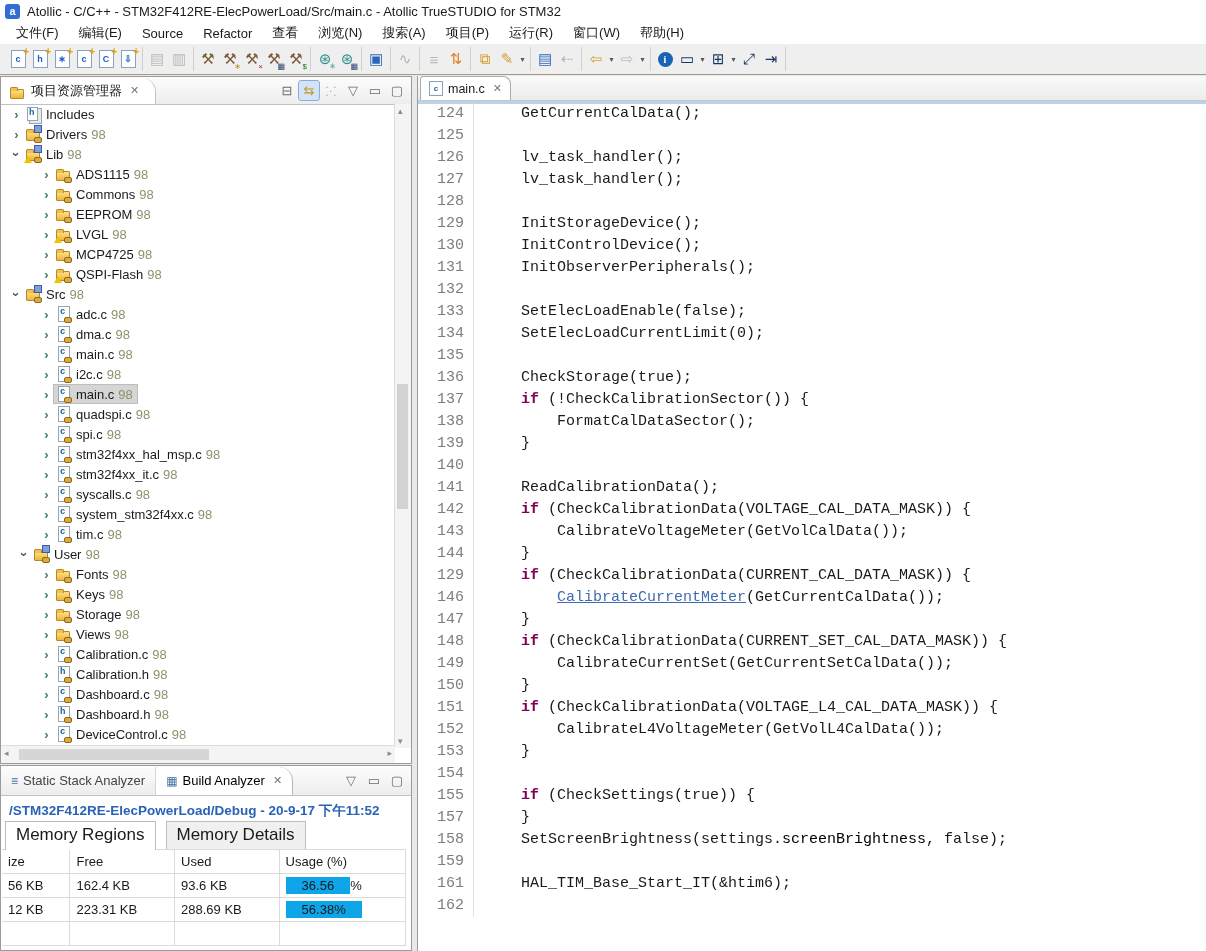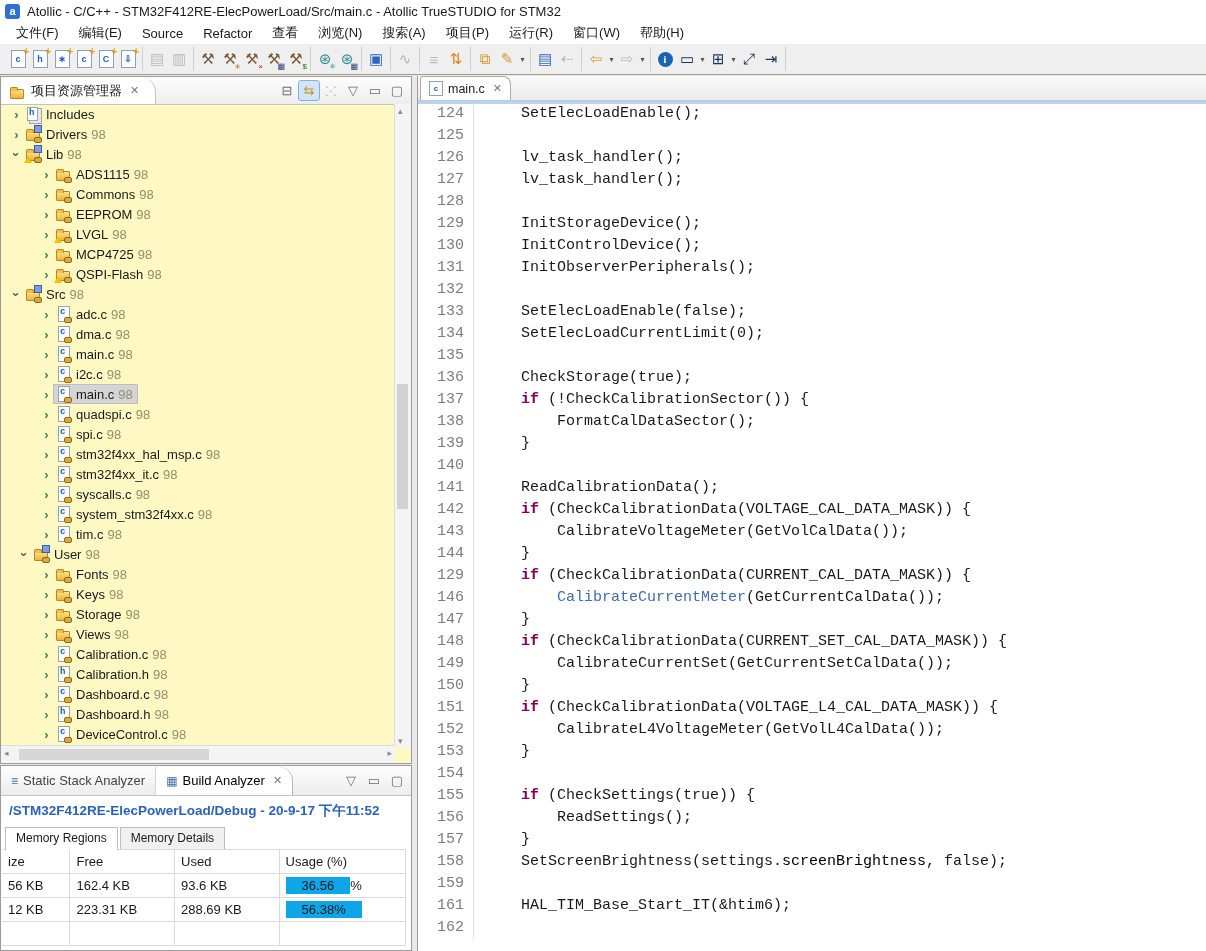"项目资源管理器" .explorer { background: #fef9c3 -> #ffffff }
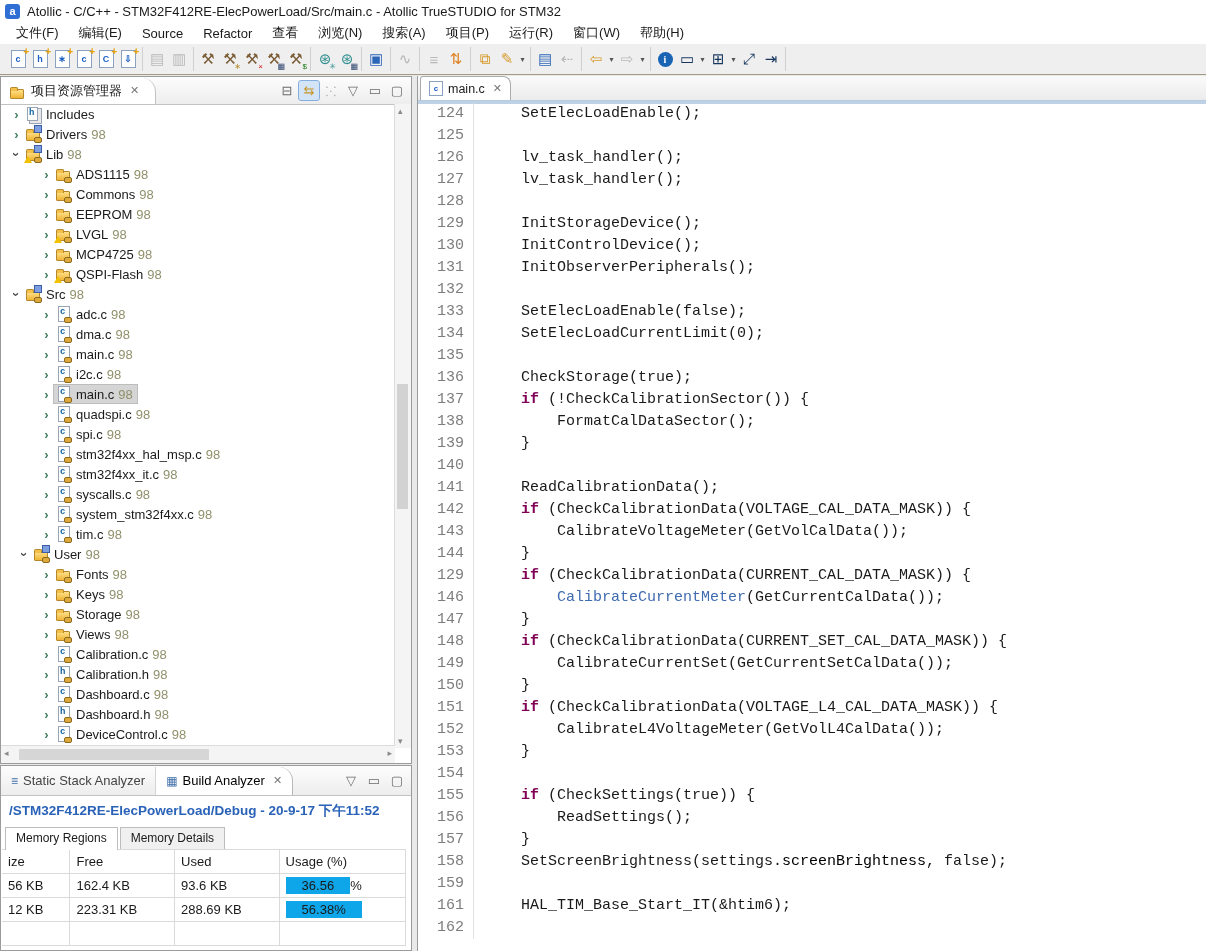"SetElecLoadEnable();" span { text: SetElecLoadEnable -> GetCurrentCalData }
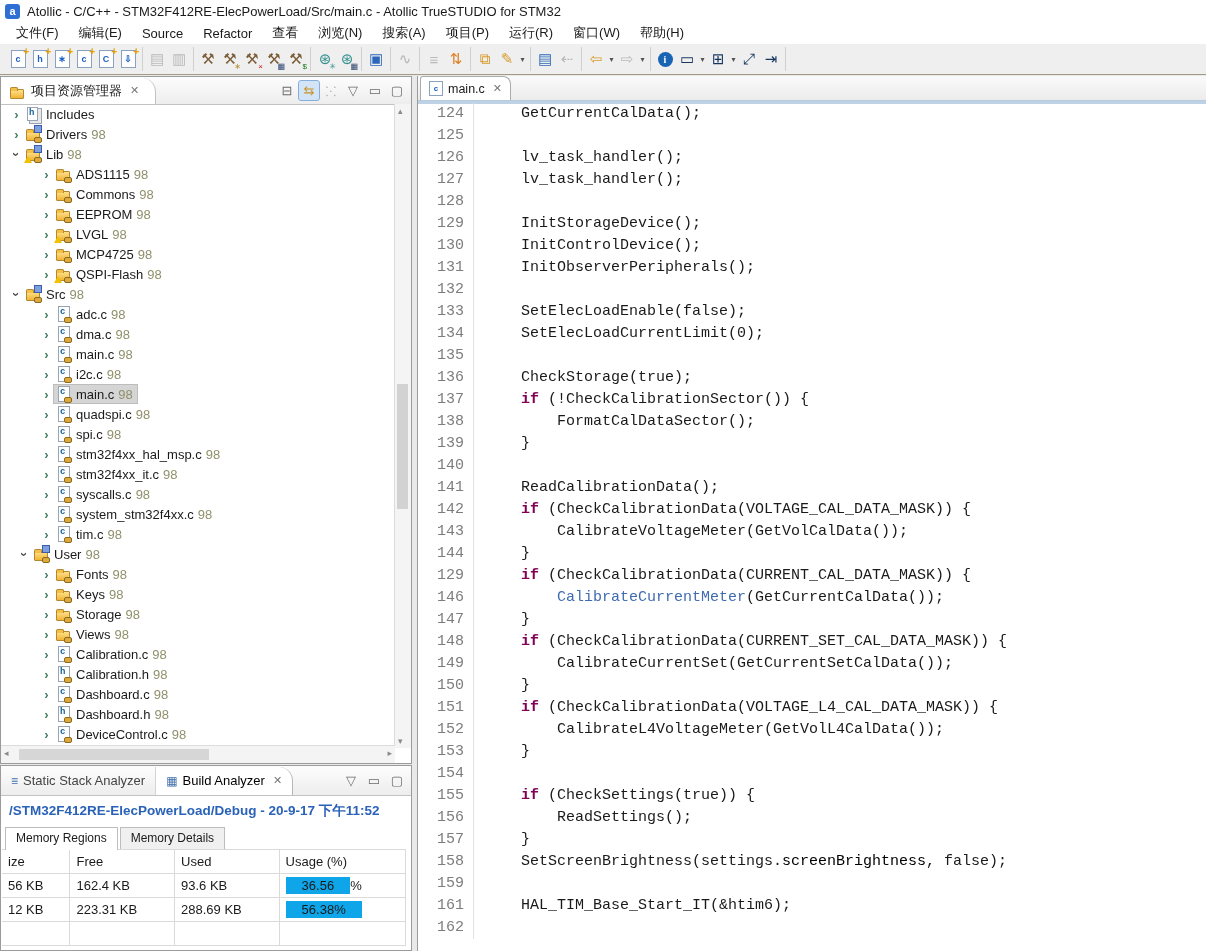"CalibrateCurrentMeter" .h { text-decoration: none -> underline }
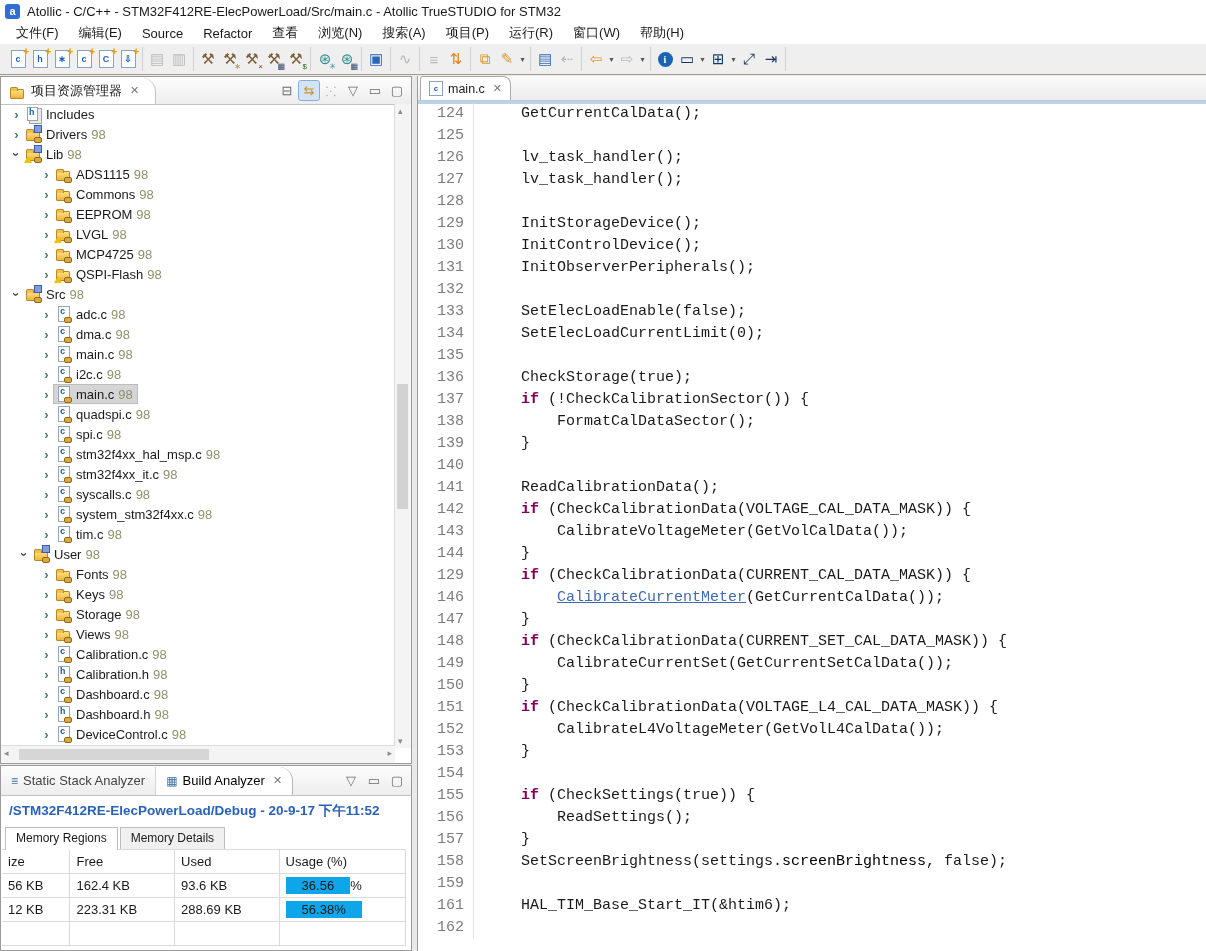"156" div.cl { html: <div><span>156</span><span><span> ReadSettings();</span></span></div> -> none }
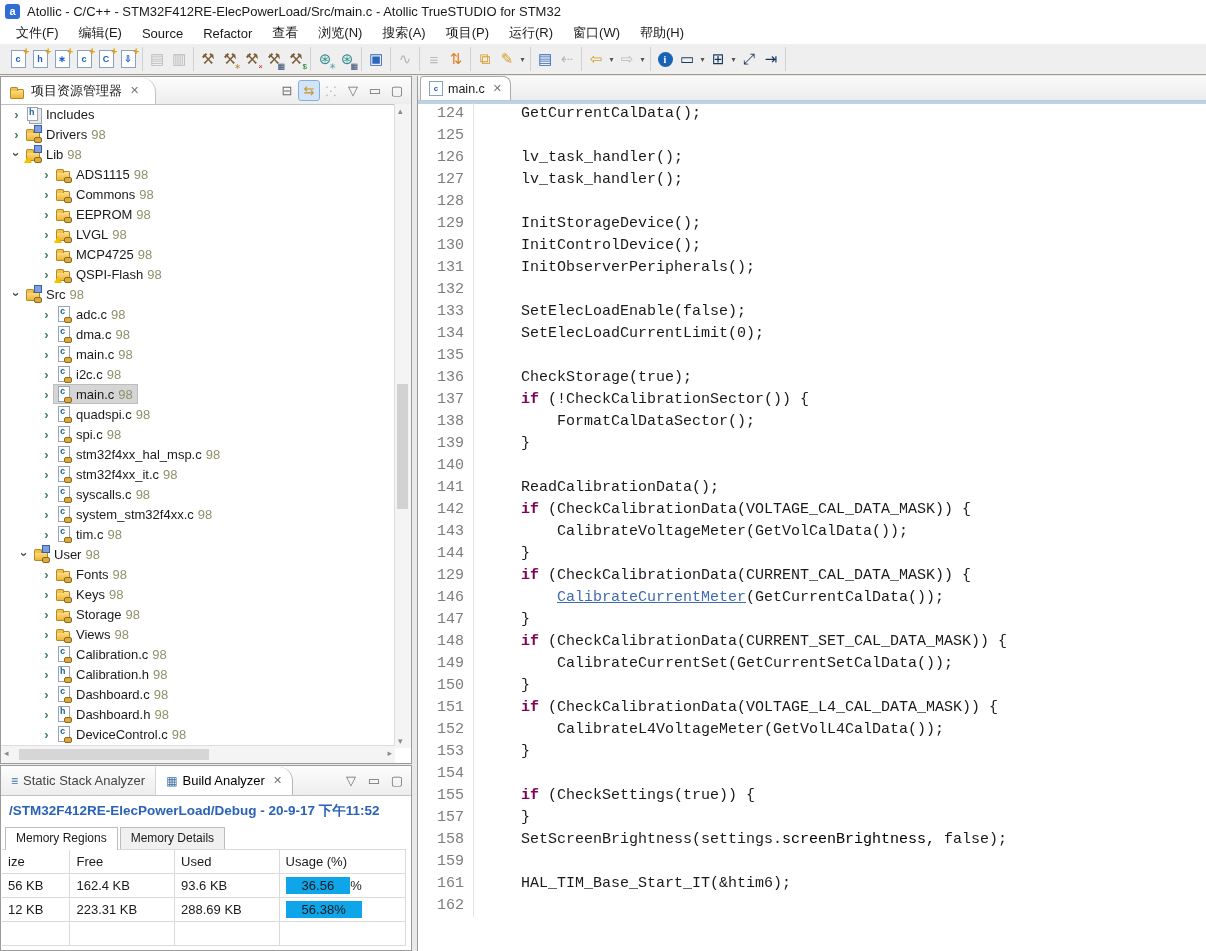"Memory Regions" .mtab { font-size: 12px -> 17px; margin-right: 2px -> 10px }
